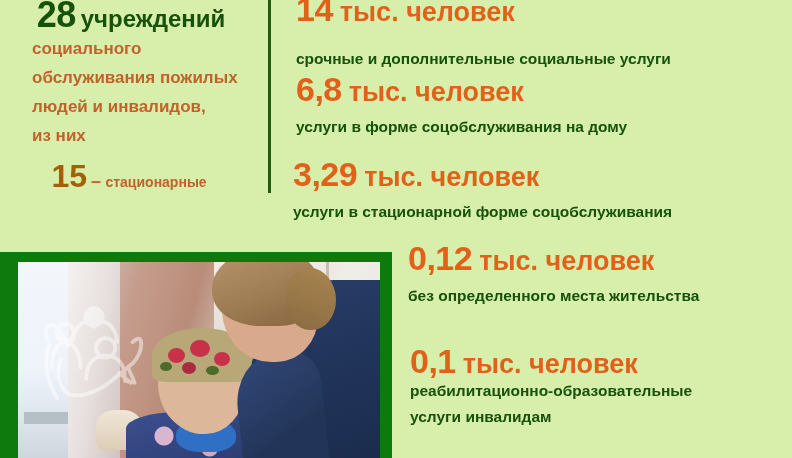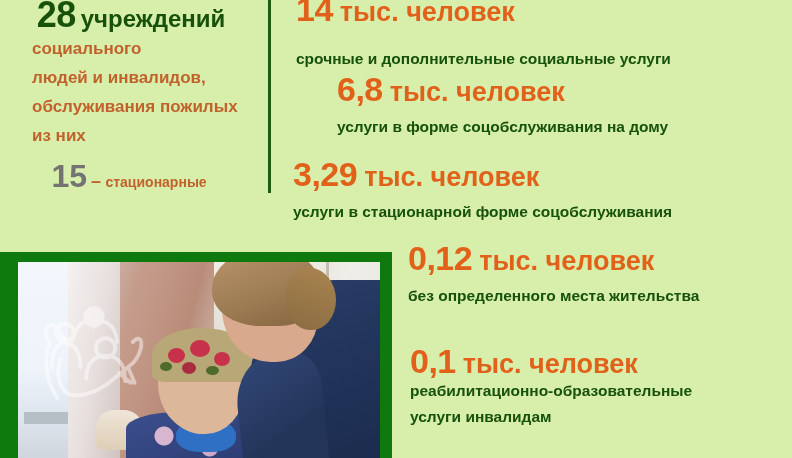"людей и инвалидов," span.l { order: before "обслуживания пожилых" -> after "обслуживания пожилых" }
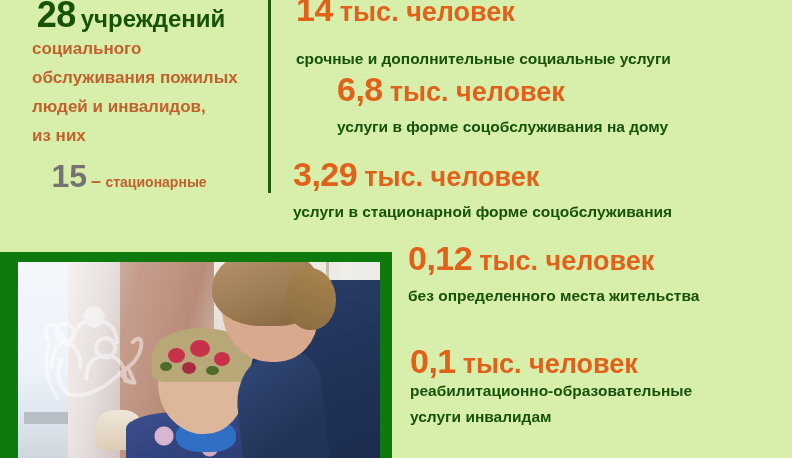"6,8 тыс. человек" .item-2 { margin-left: 41px -> none }
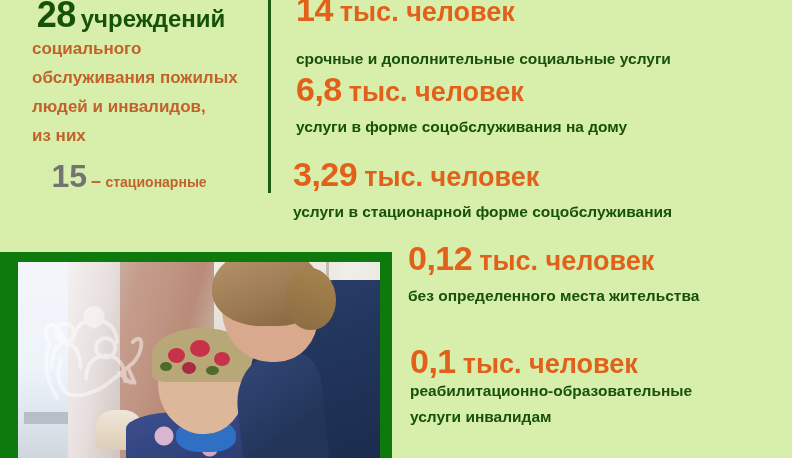"15" .stat-num { color: #737373 -> #a16207 }
